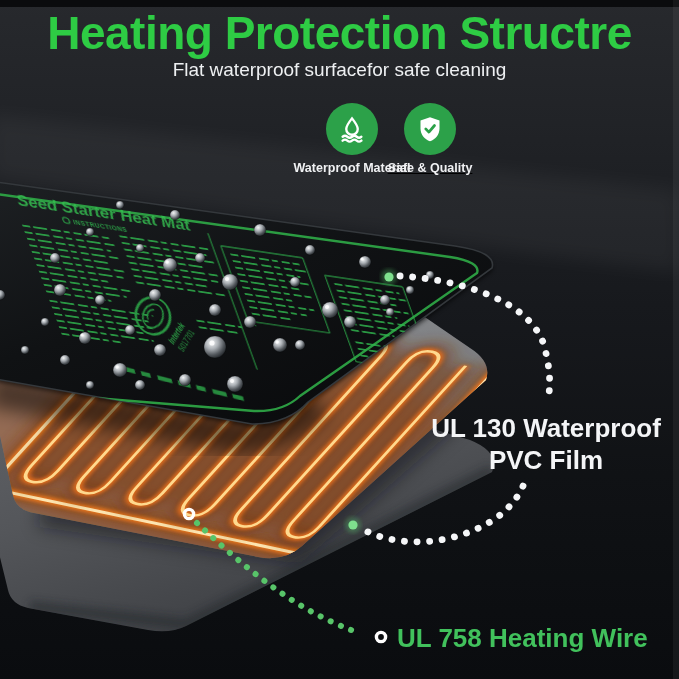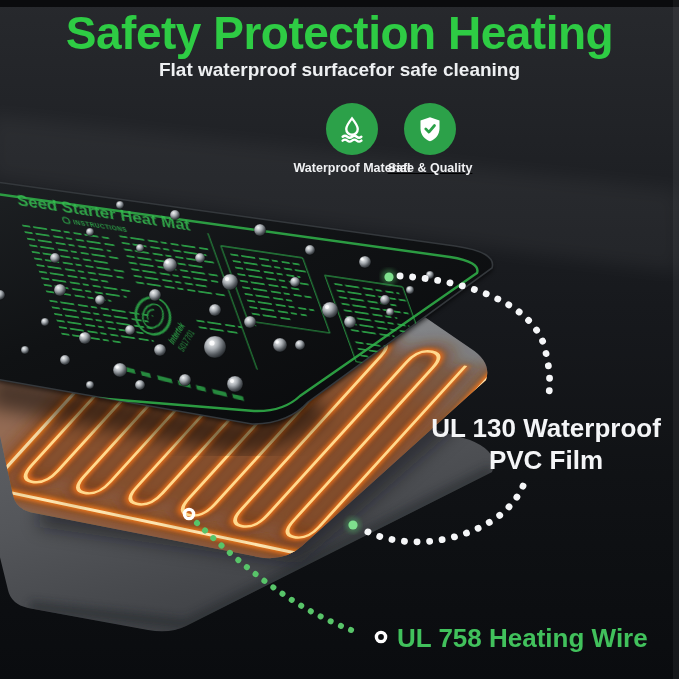"Safety Protection Heating" div.title { text: Safety Protection Heating -> Heating Protection Structre }
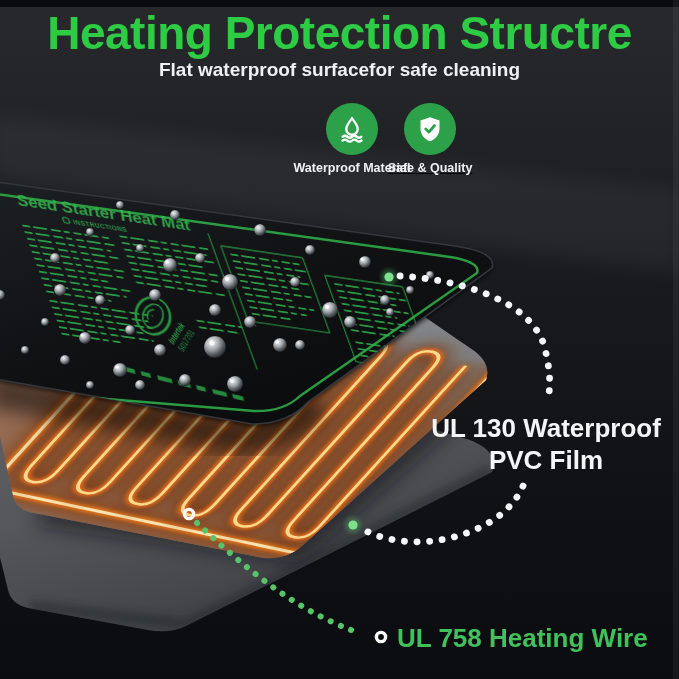"Flat waterproof surfacefor safe cleaning" .subtitle { font-weight: 700 -> 400 }
